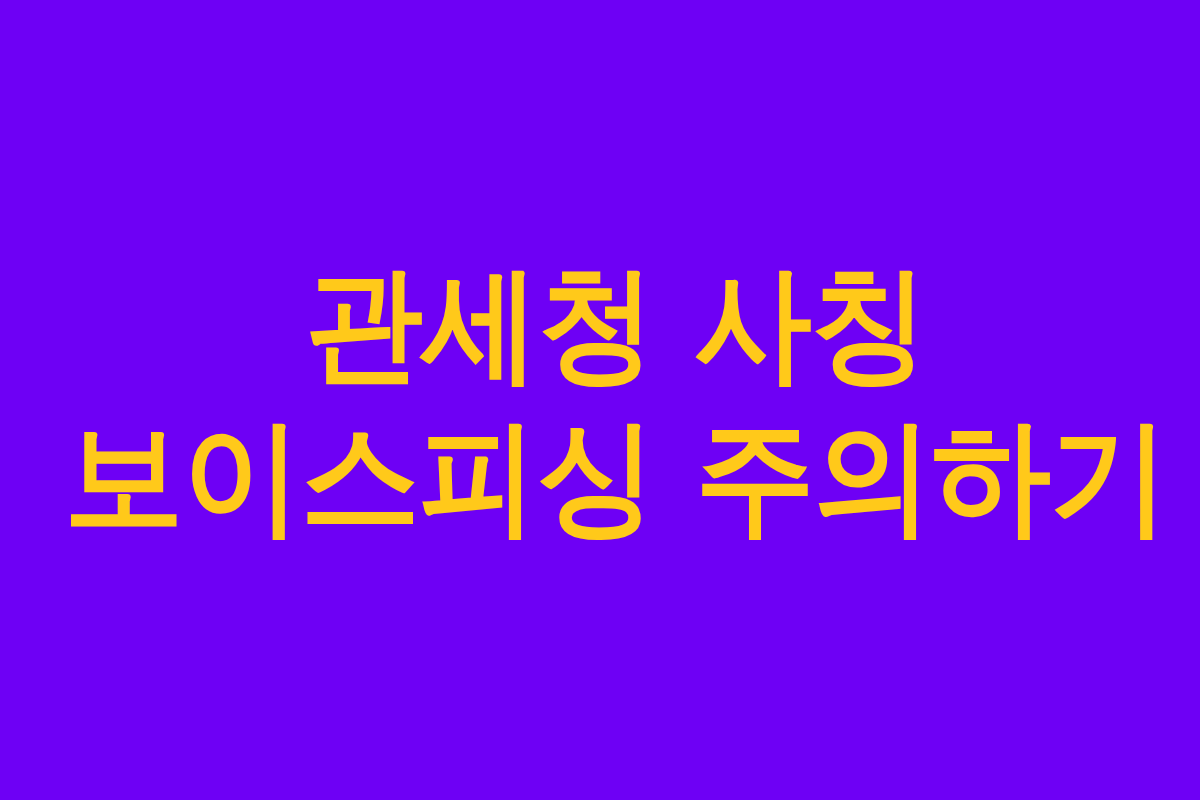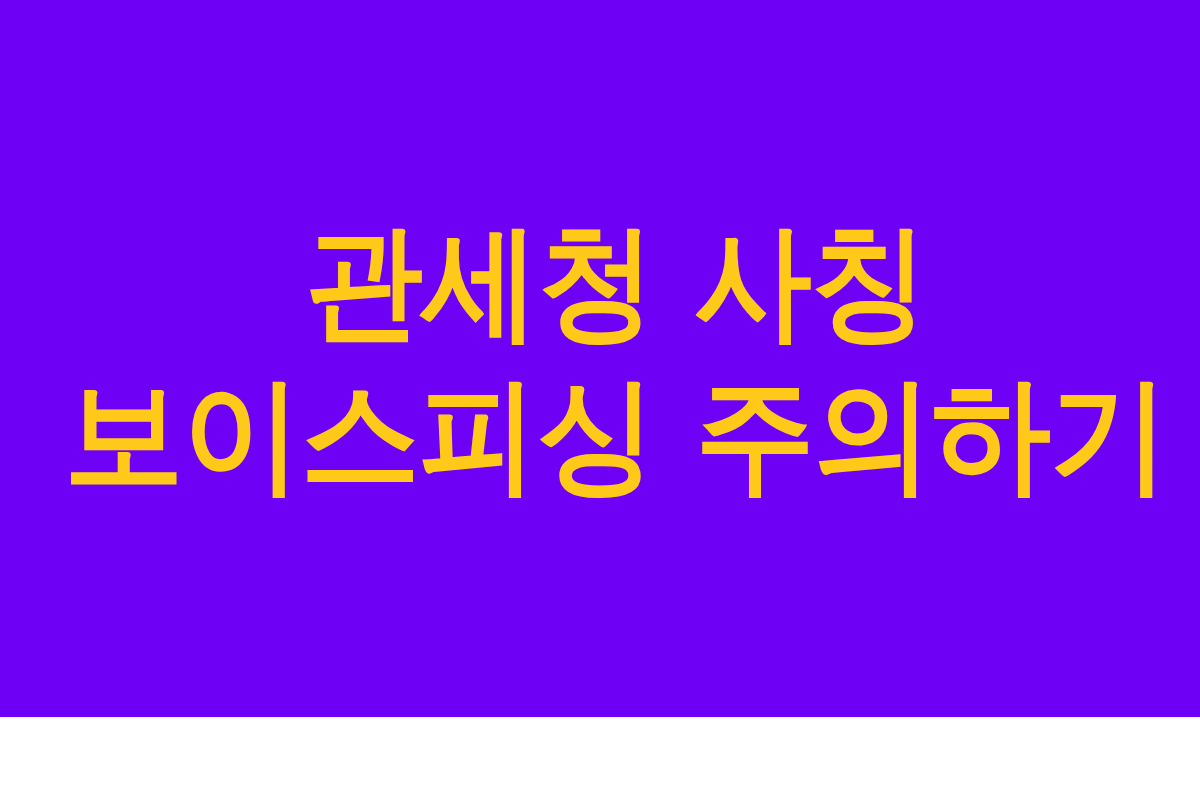"관세청 사칭" #banner { height: 717px -> 800px }
